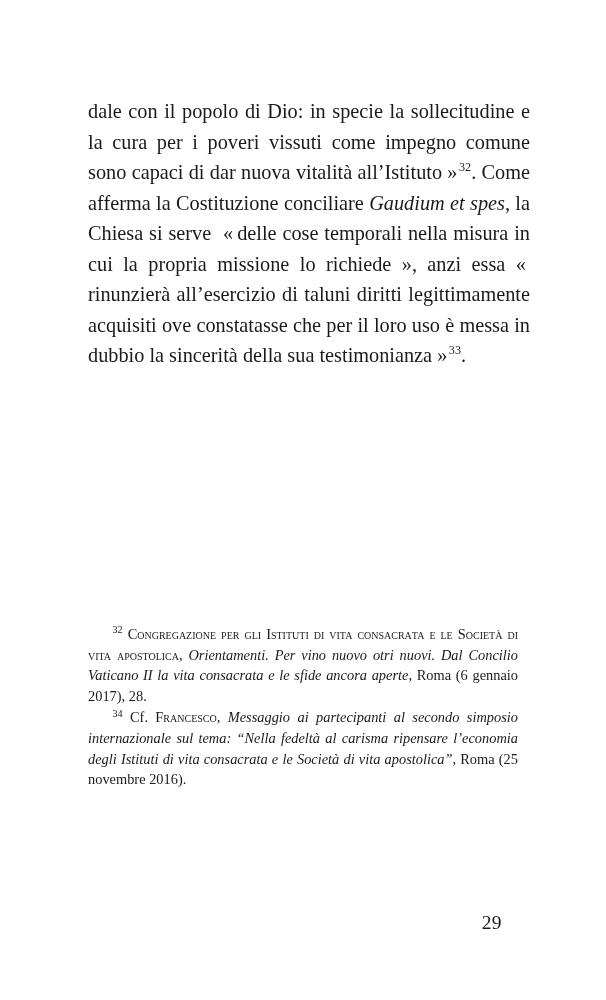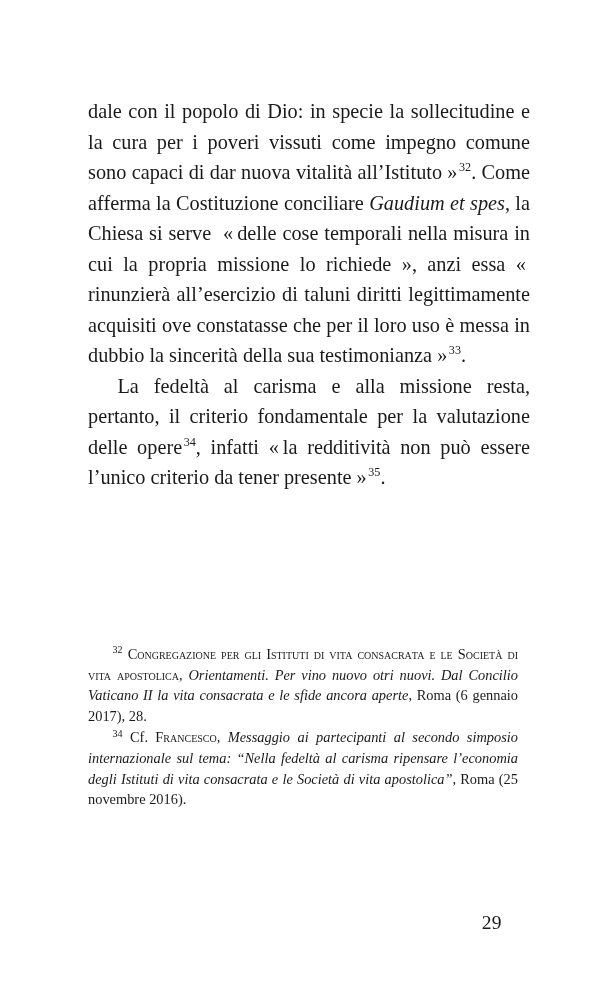"La fedeltà al carisma e" p.indent { html: <p>La fedeltà al carisma e alla missione resta, pertanto, il criterio fondamentale per la valu­tazione delle opere<sup>34</sup>, infatti « la redditività non può essere l’unico criterio da tener pre­sente&nbsp;»<sup>35</sup>.</p> -> none }
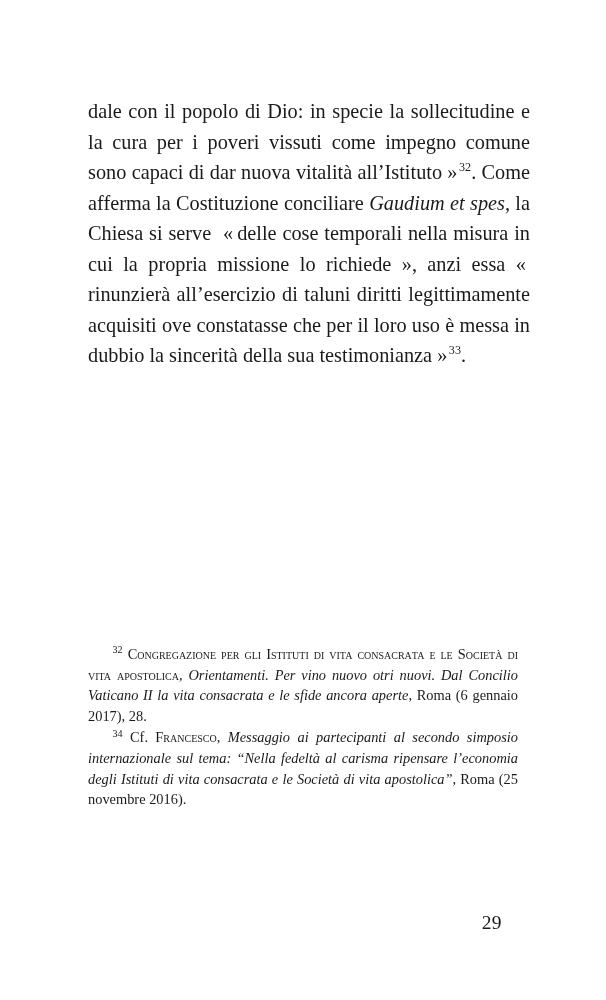"32 Congregazione per gli Istituti" .notes { top: 630px -> 610px }
